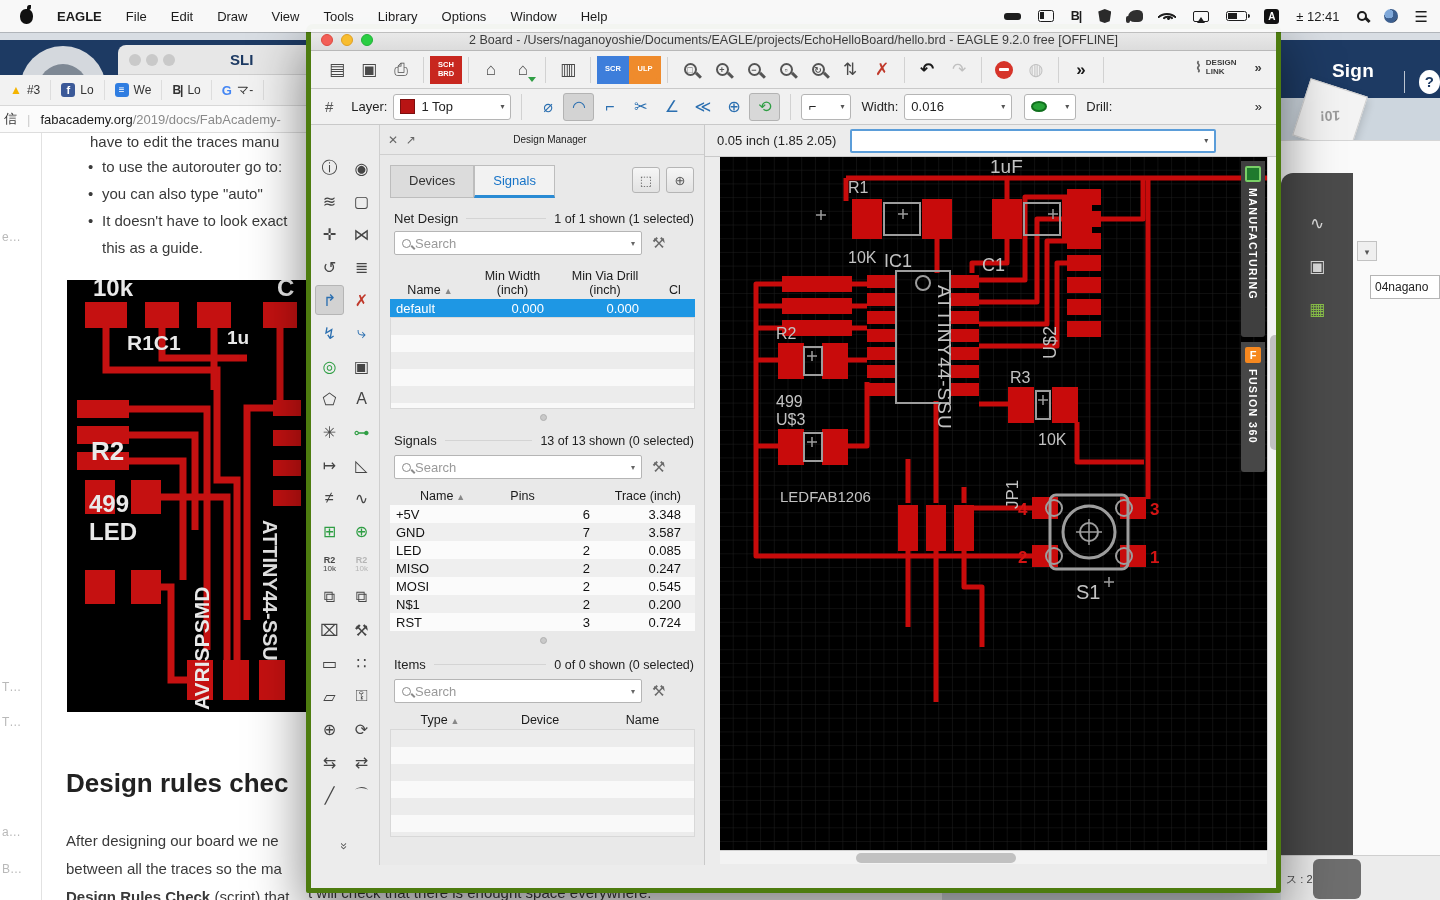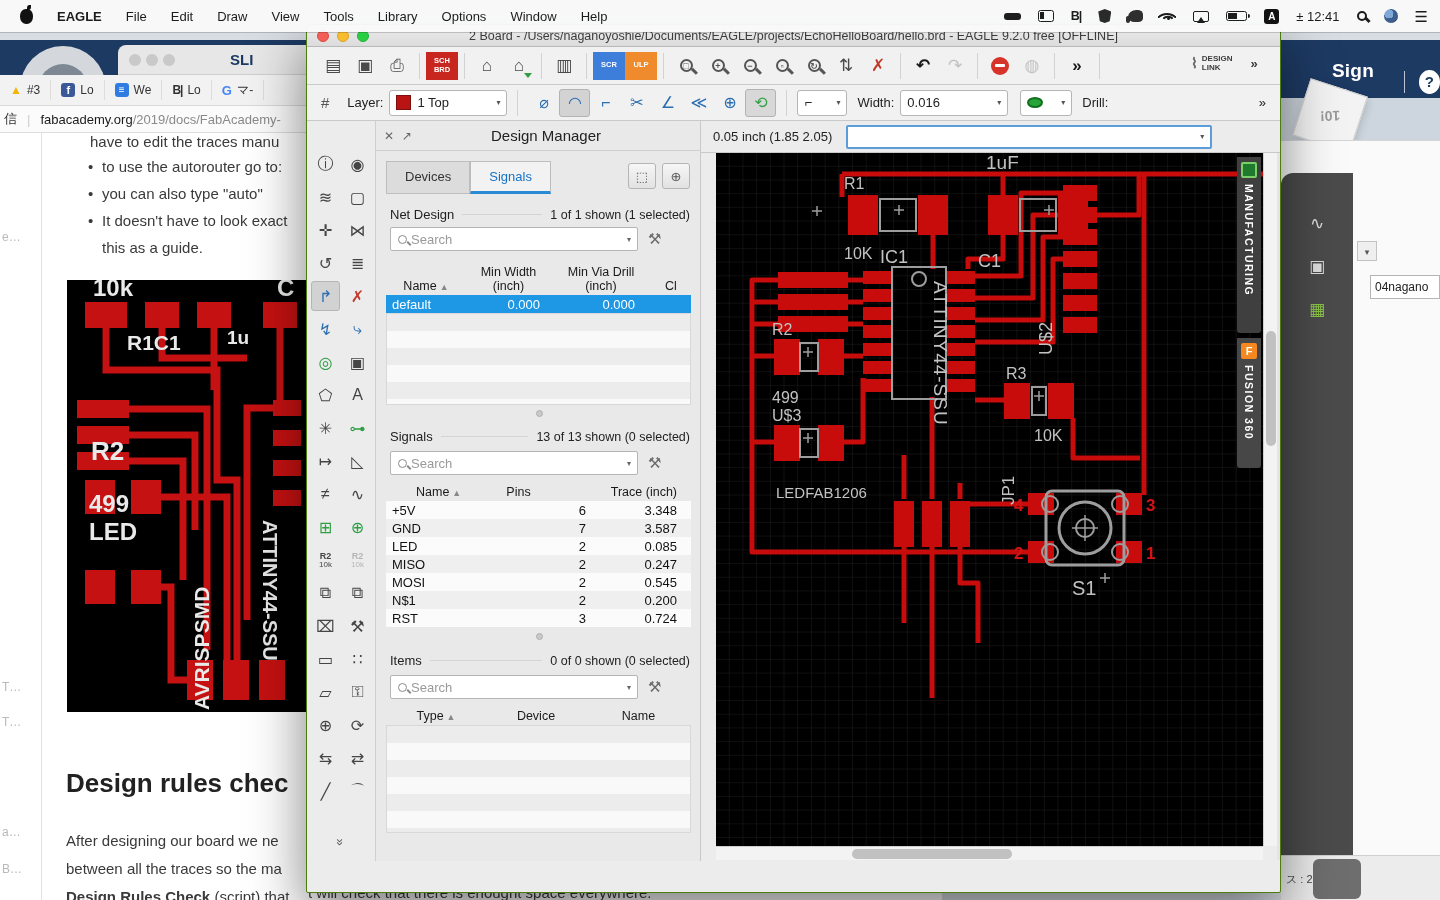"2 Board -" .eagle { border: 1px solid #4d7c0f -> 5px solid #4d7c0f }
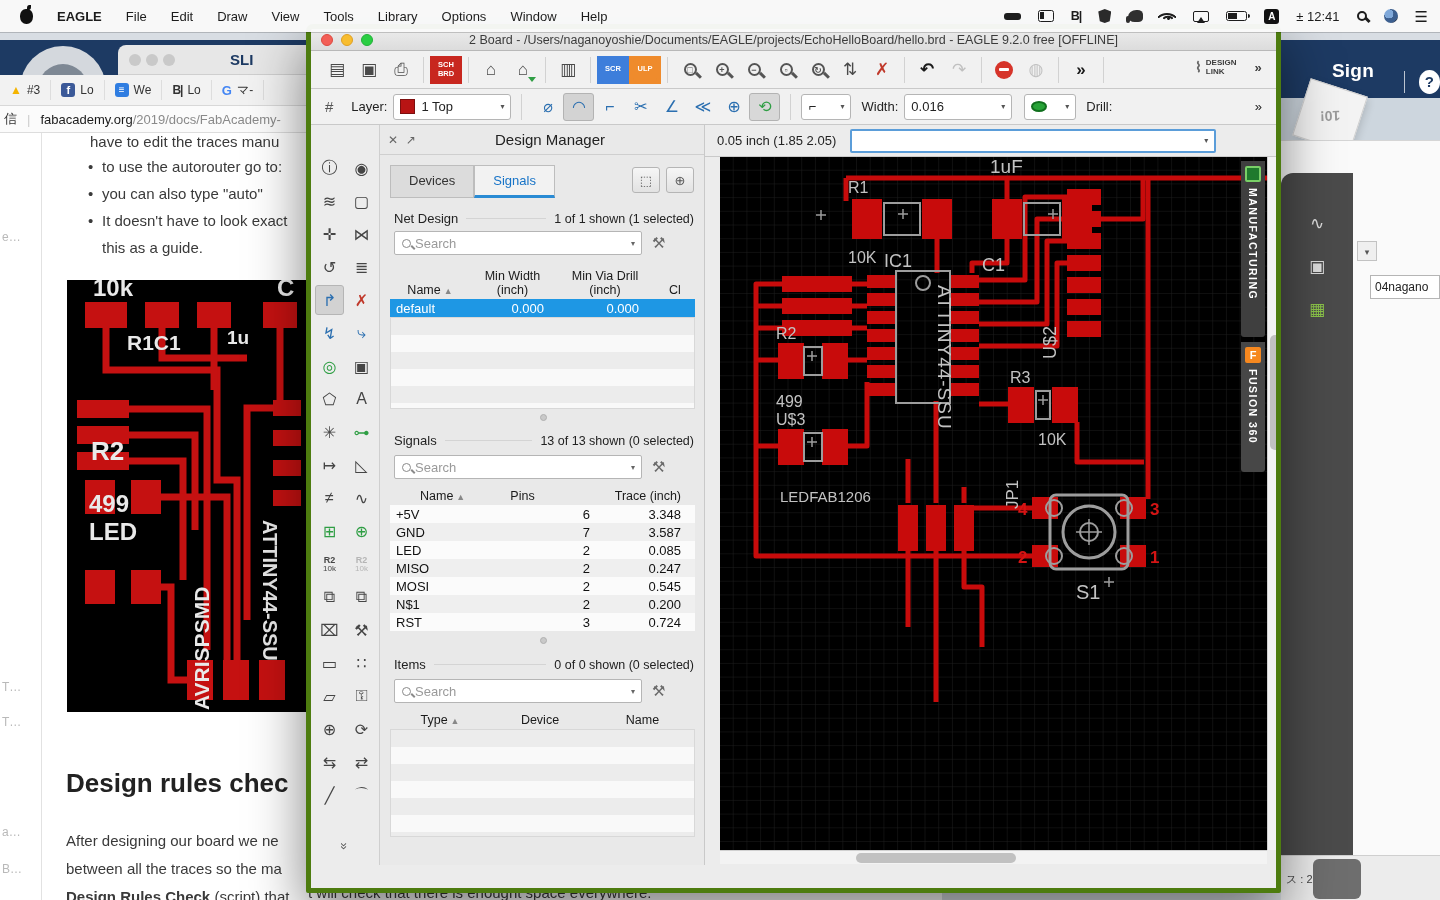"Design Manager" .dm-title { font-size: 15px -> 10px }
